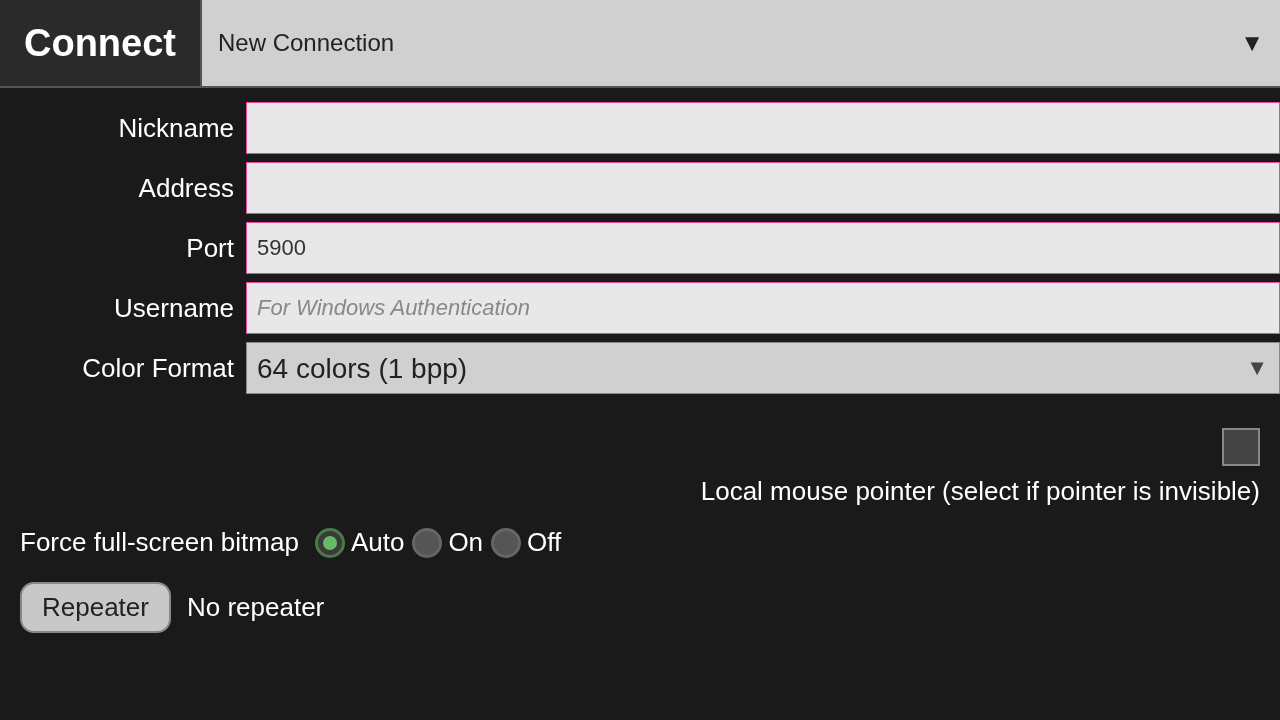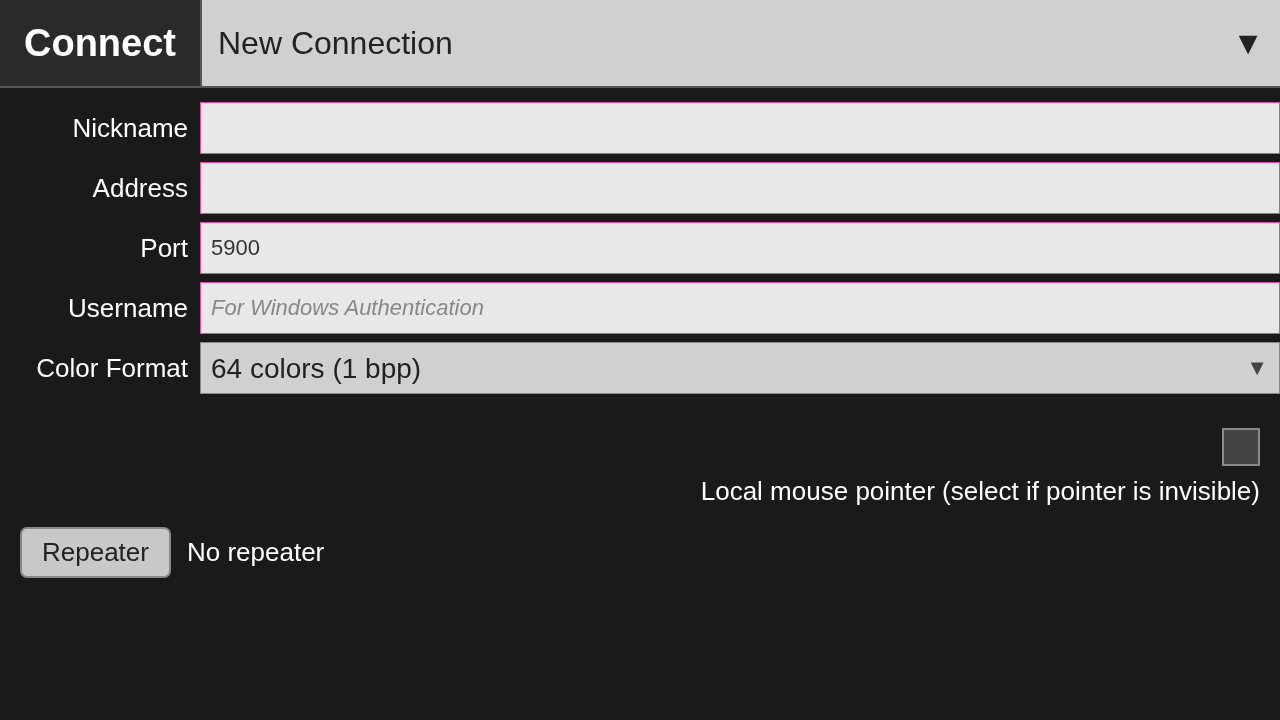"New Connection" .connection-dropdown span { font-size: 32px -> 24px }
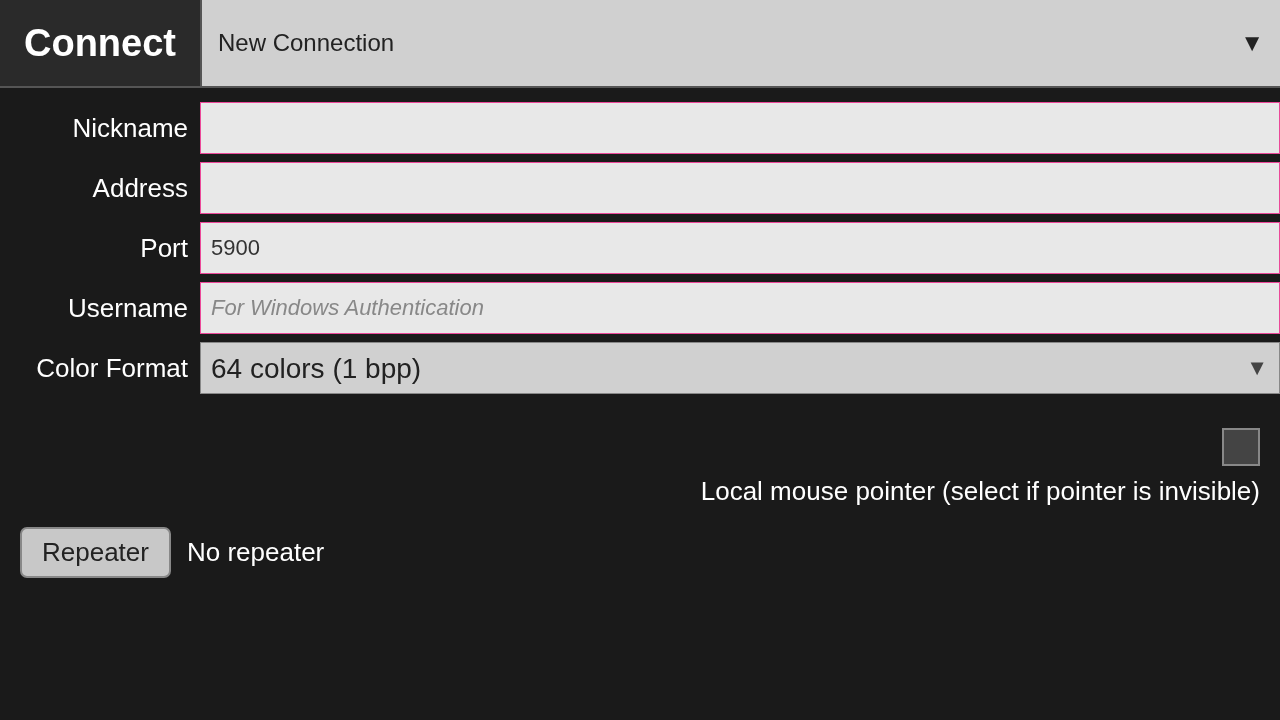"Nickname" .form-row { margin-left: none -> 46px }
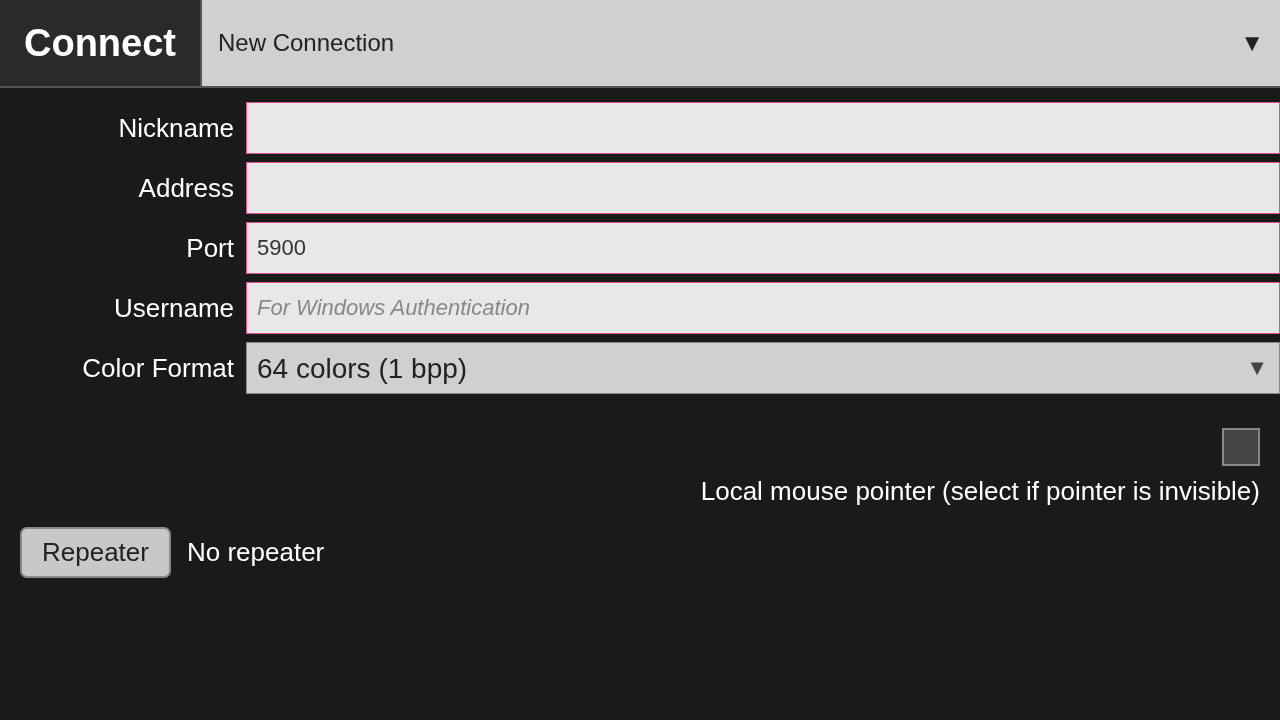"Force full-screen bitmap" div.radio-row { html: none -> <div> <span>Force full-screen bitmap</span> <div> <div> <div></div> </div> <span>Auto</span> </div> <div> <div> </div> <span>On</span> </div> <div> <div> </div> <span>Off</span> </div> </div> }
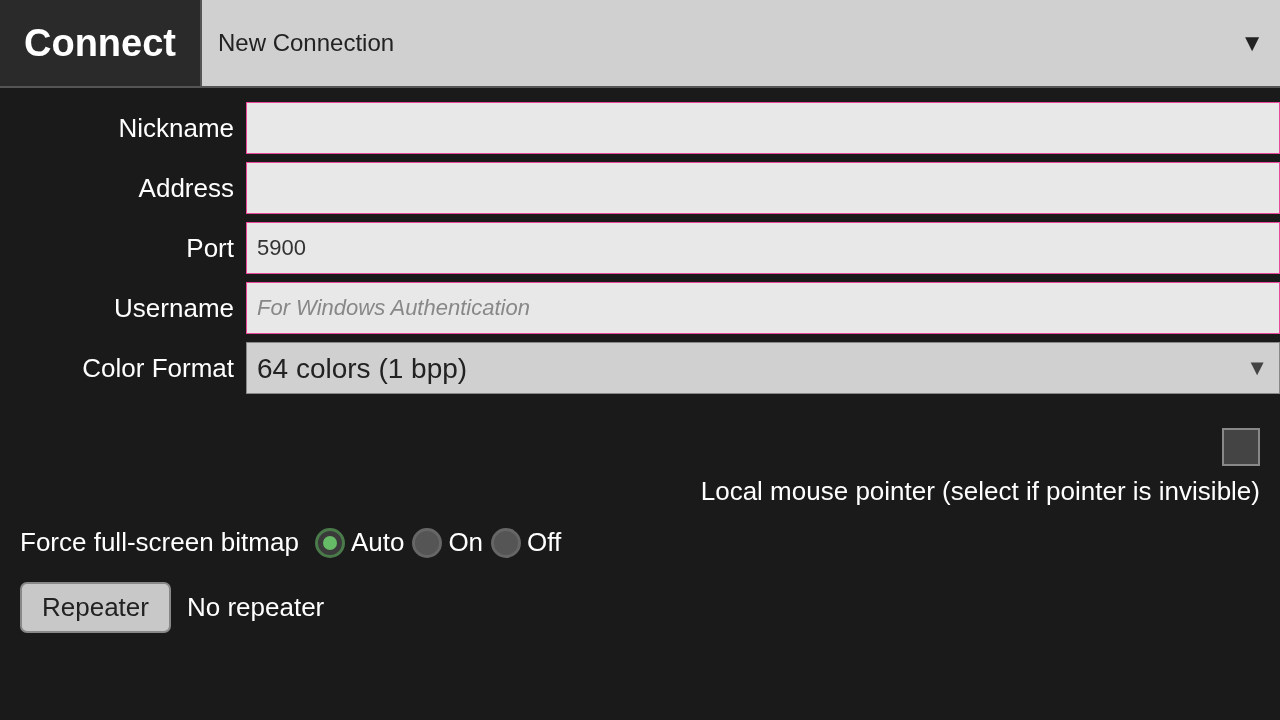"Repeater" .repeater-btn { border-radius: 7px -> 14px }
